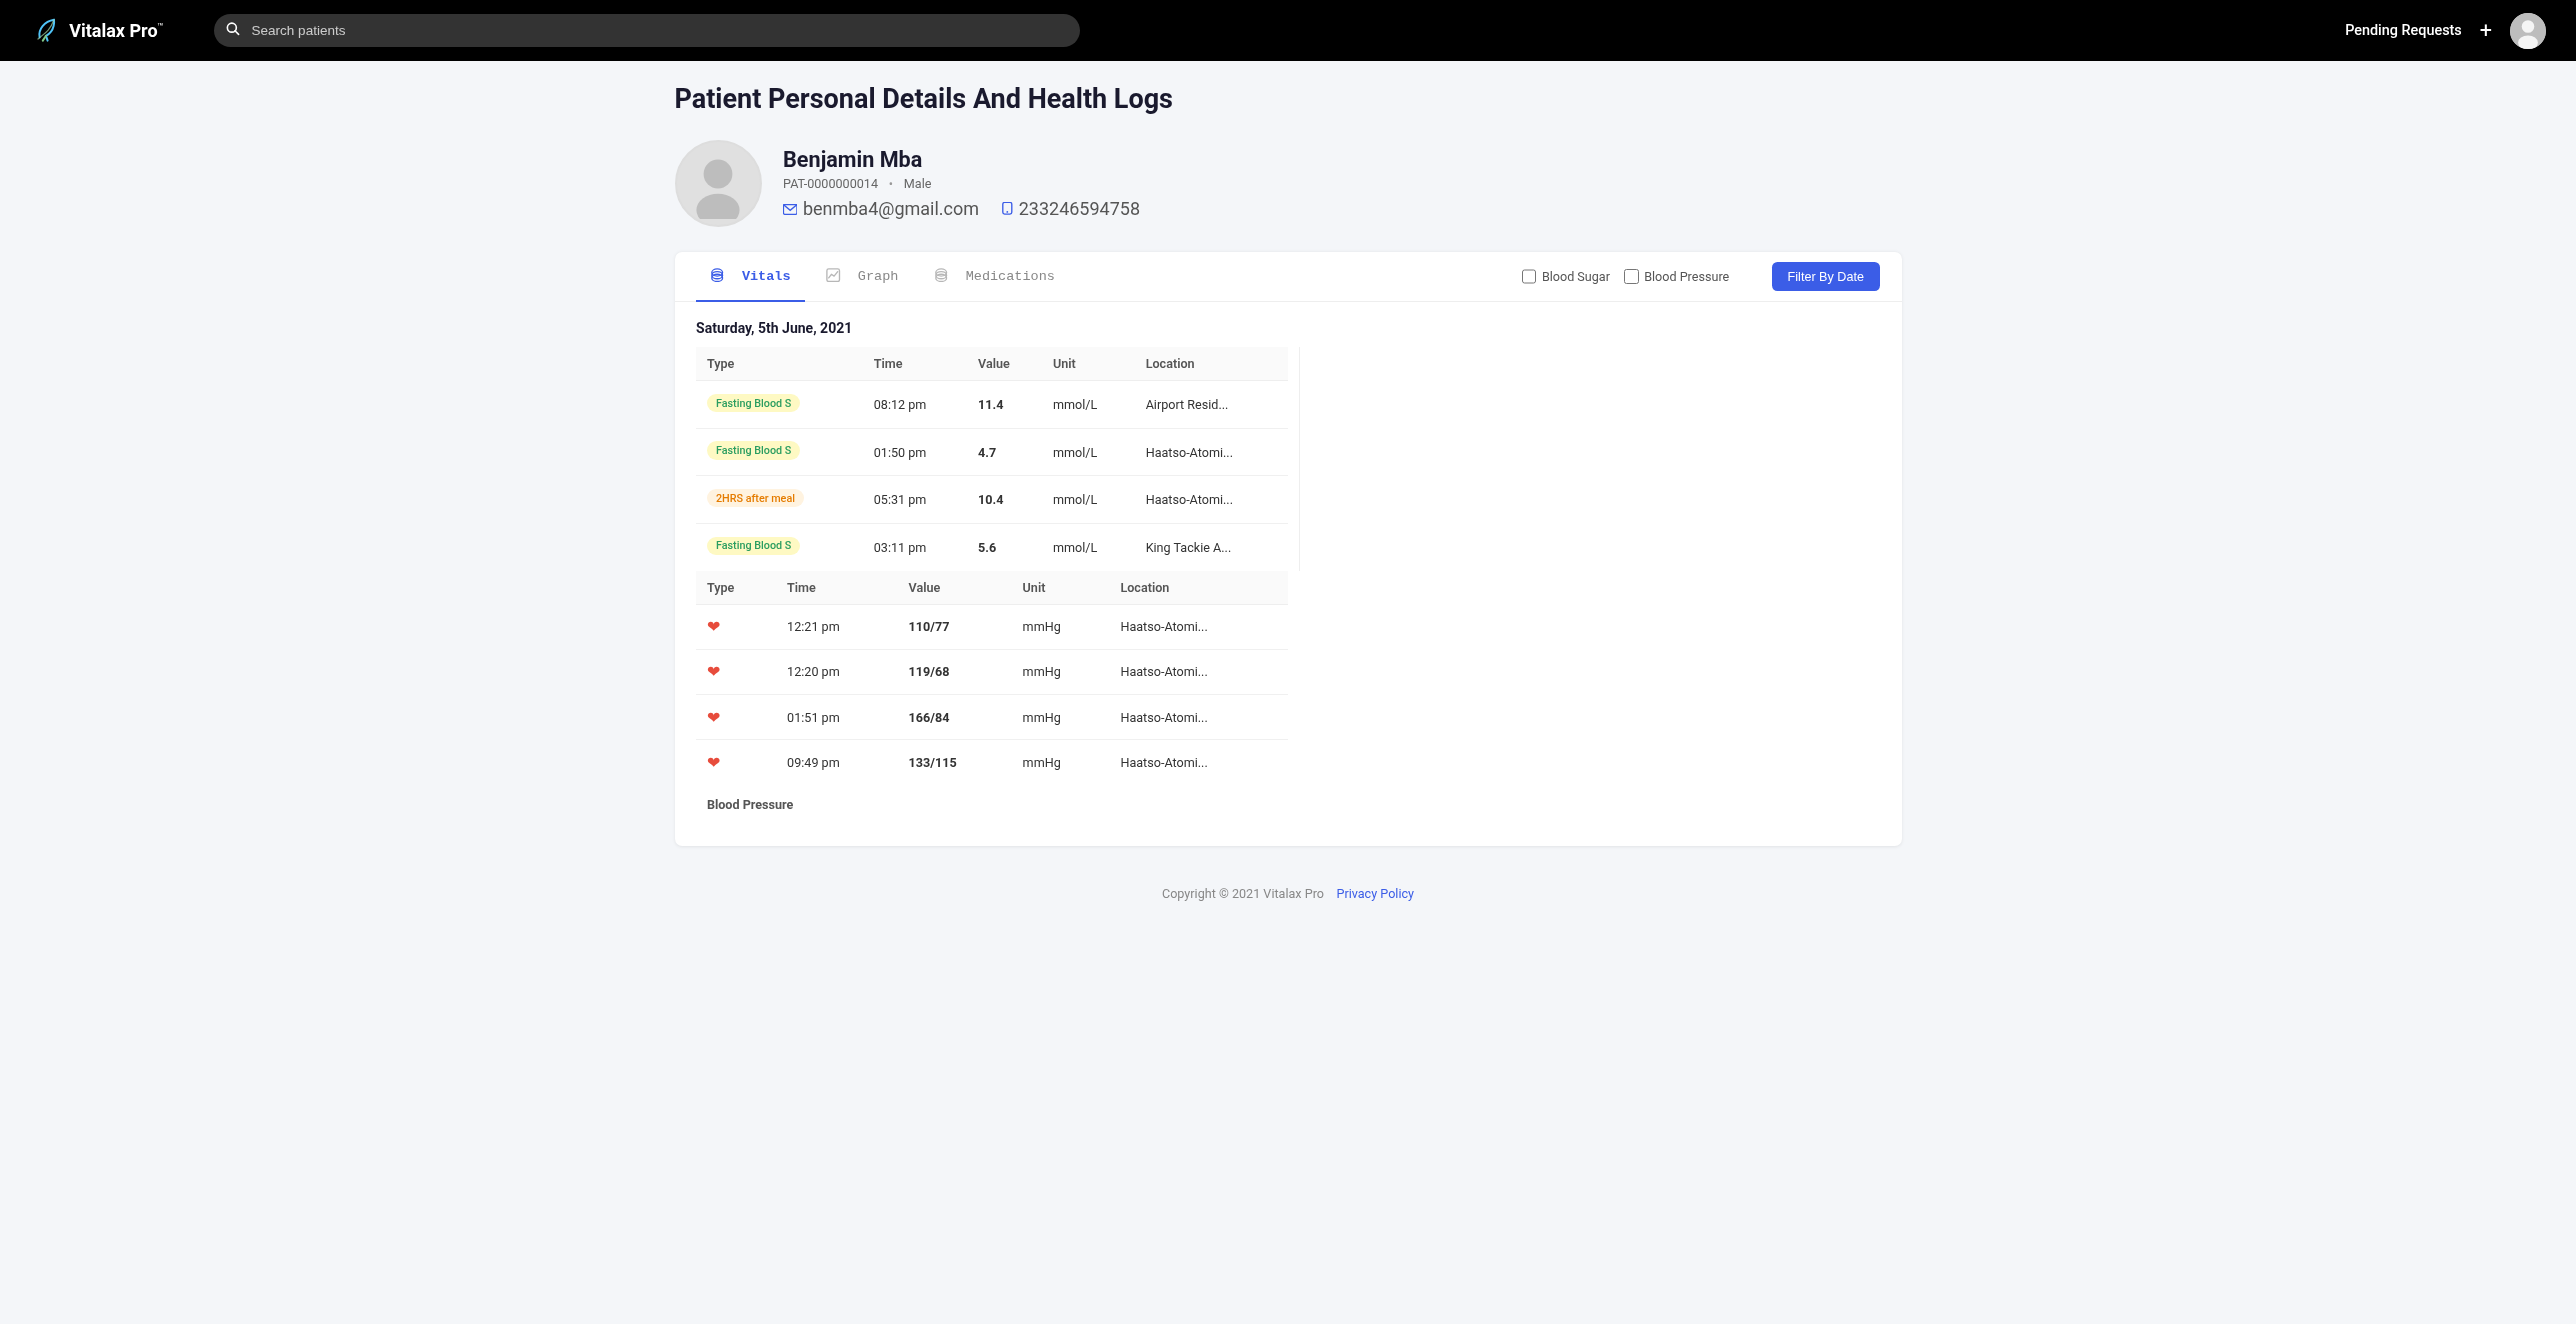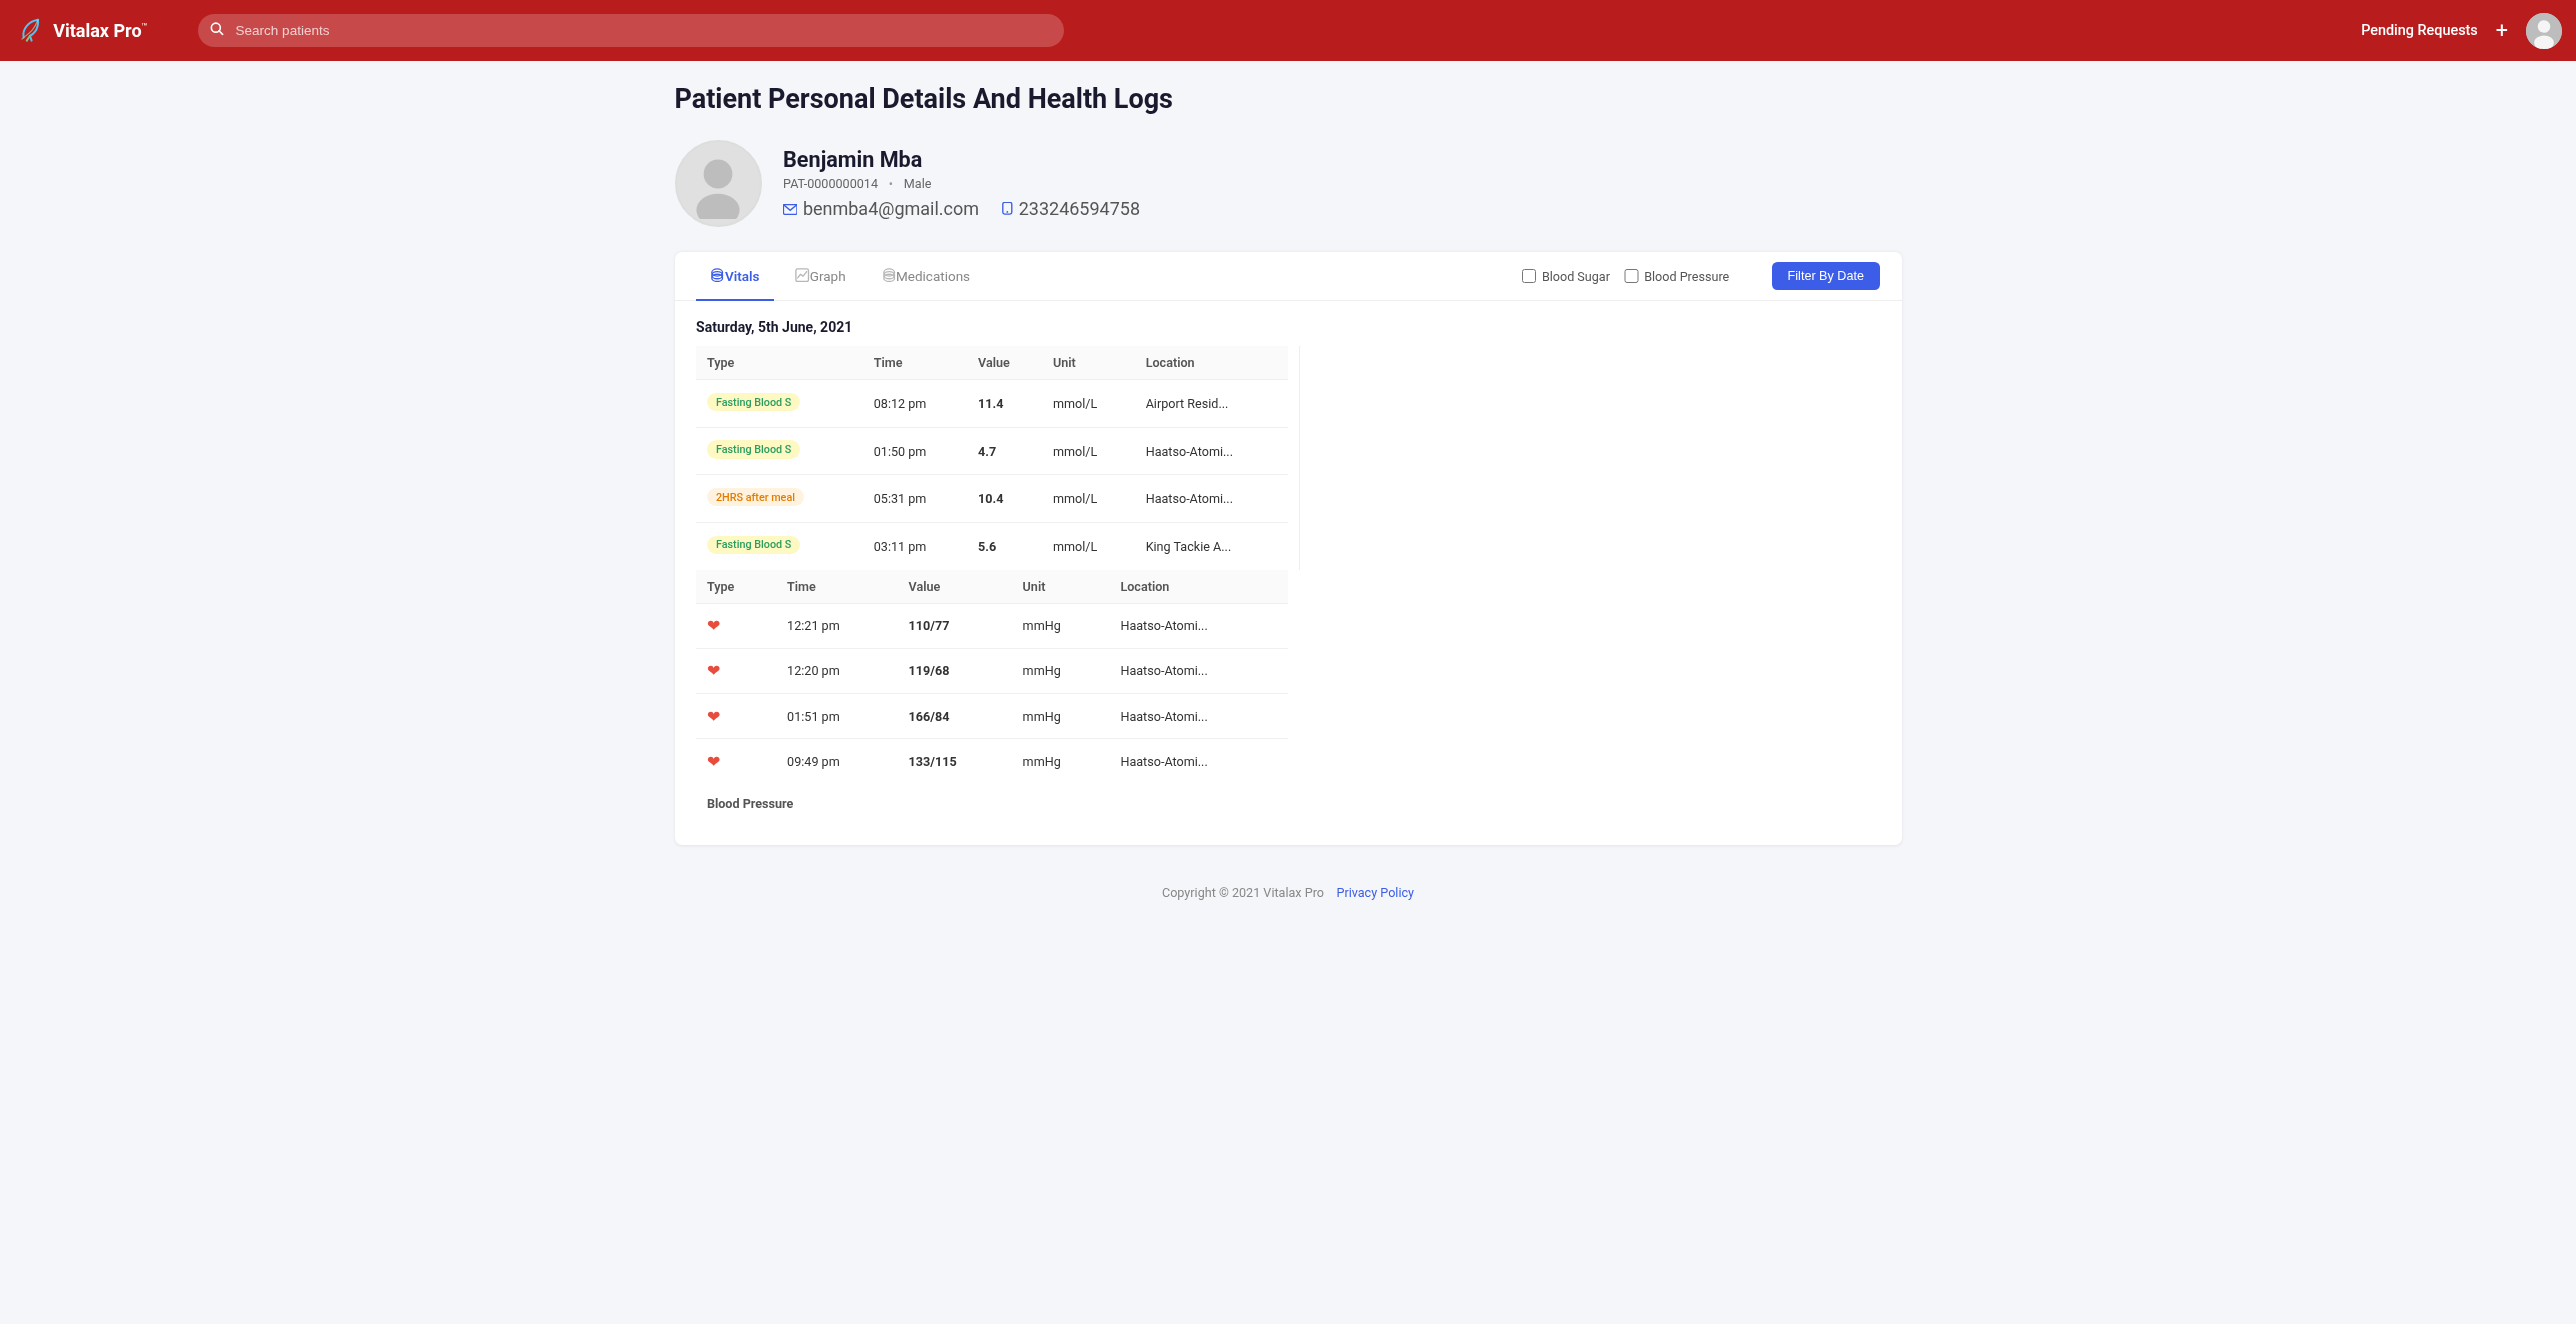"Vitalax Pro™" .header { background: #b91c1c -> #000000; padding: 0 14px -> 0 30px }
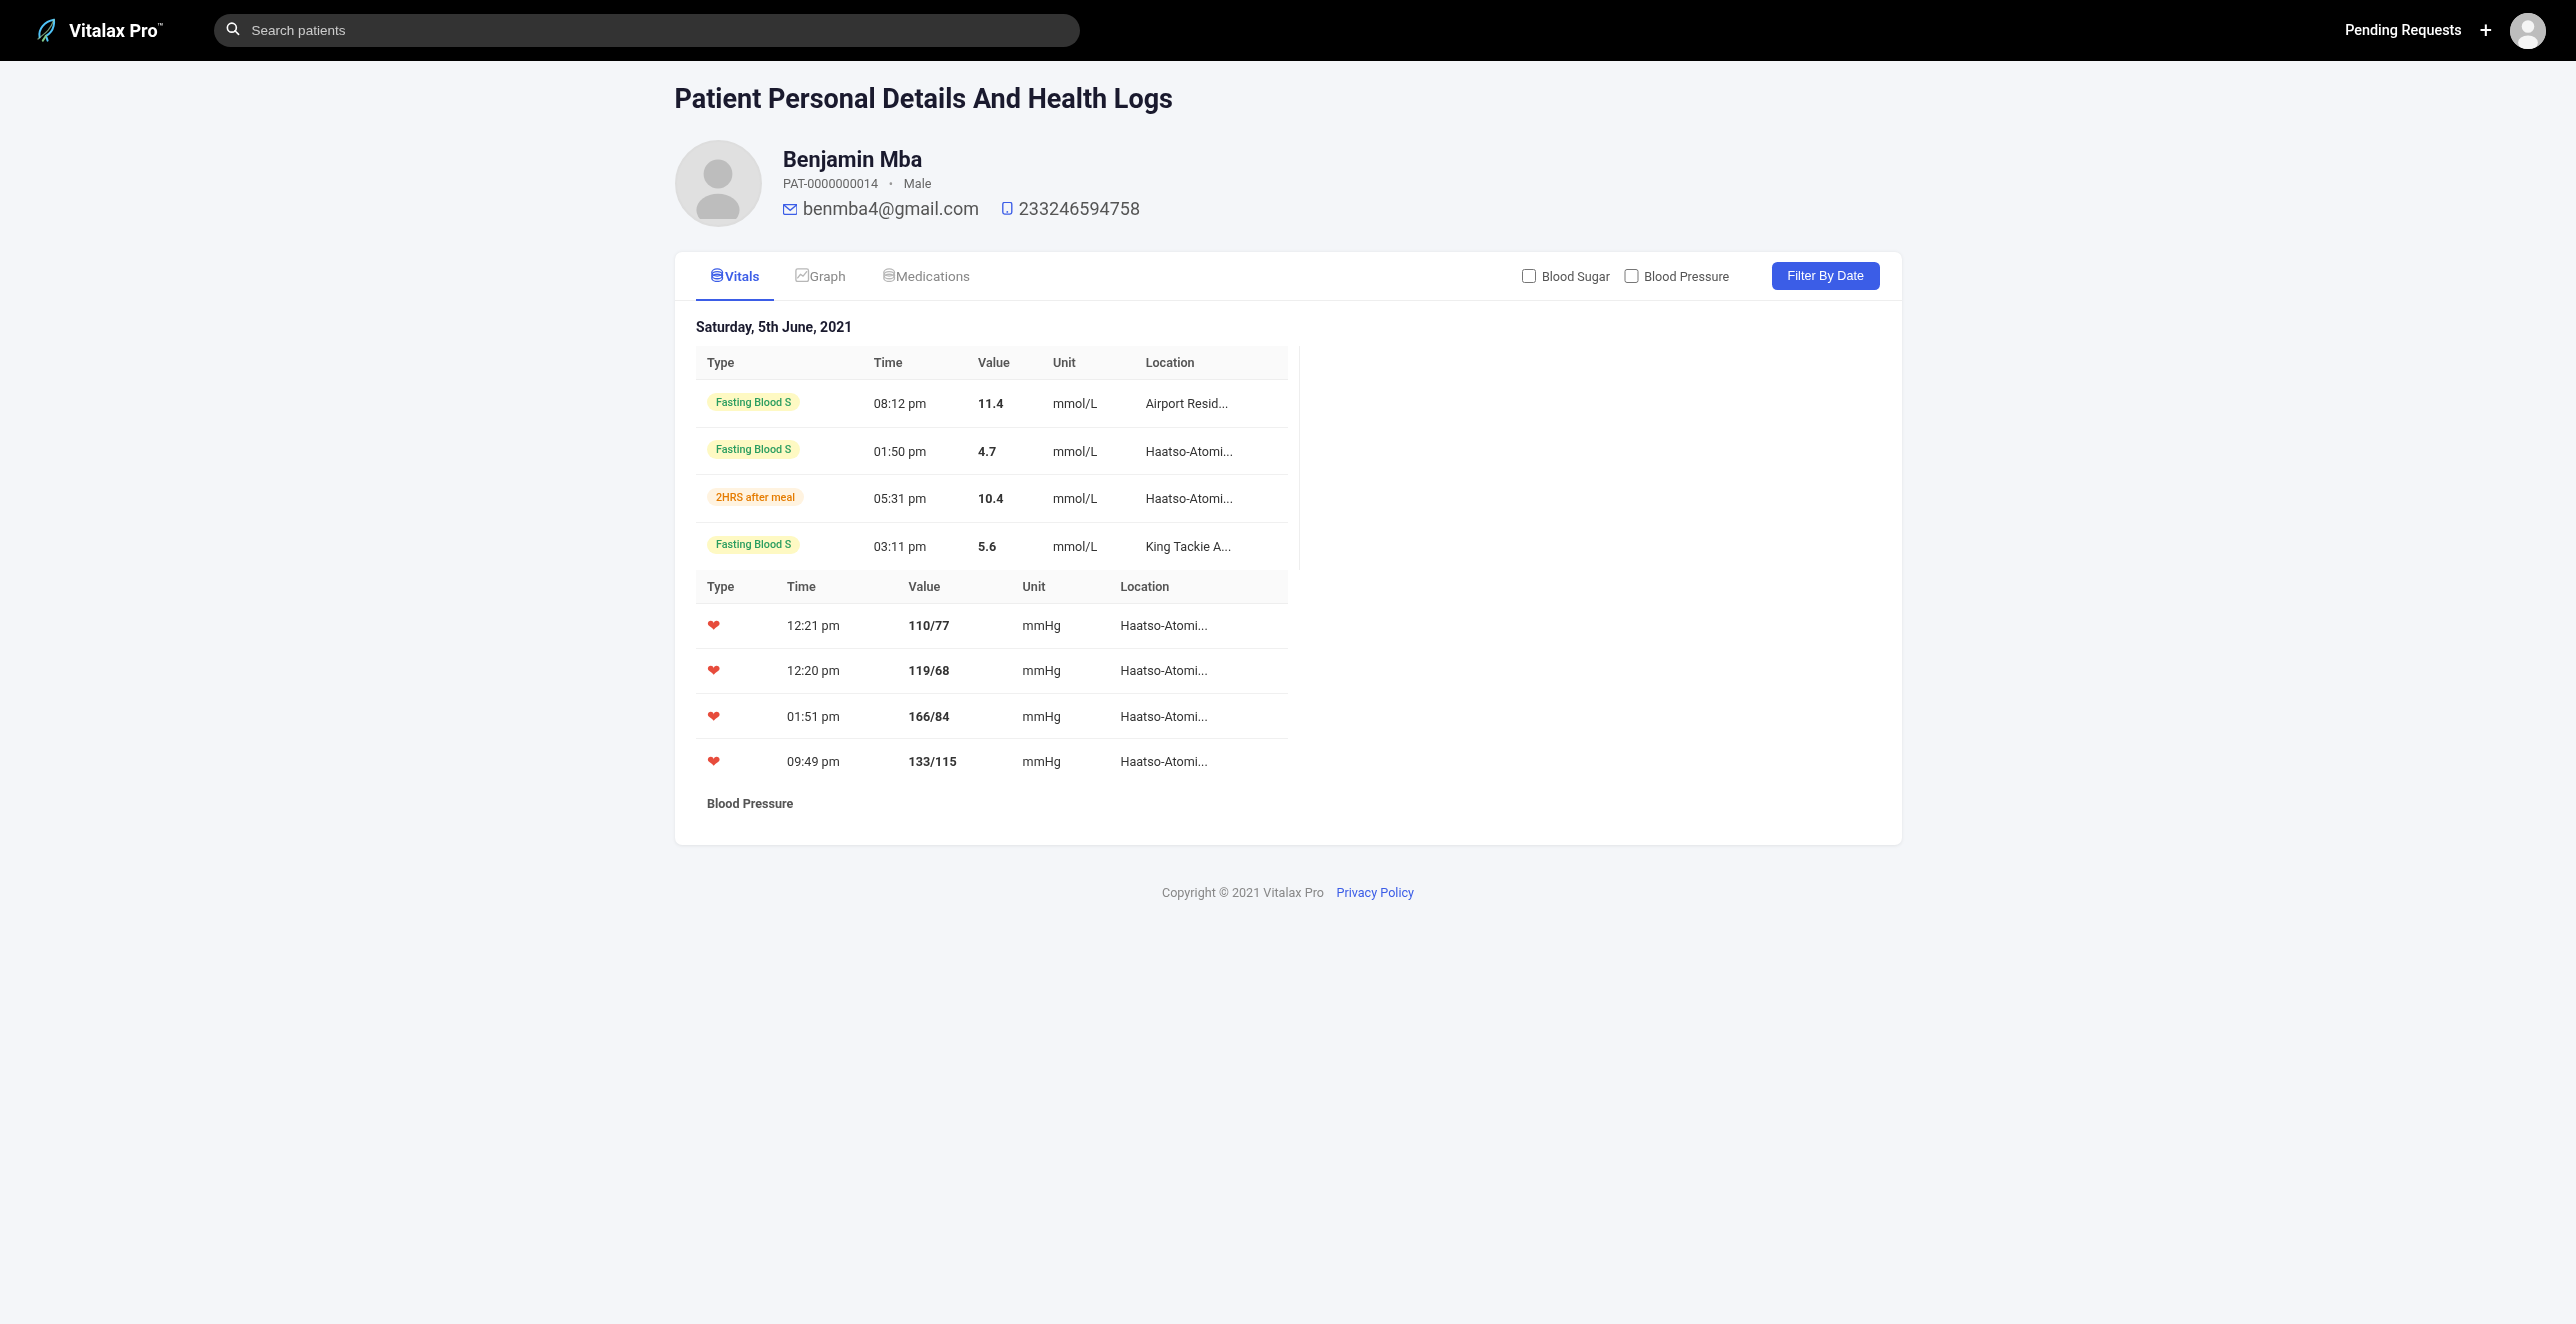"Vitals" .tab { font-family: none -> Liberation Mono, monospace; gap: 0 -> 17px }
